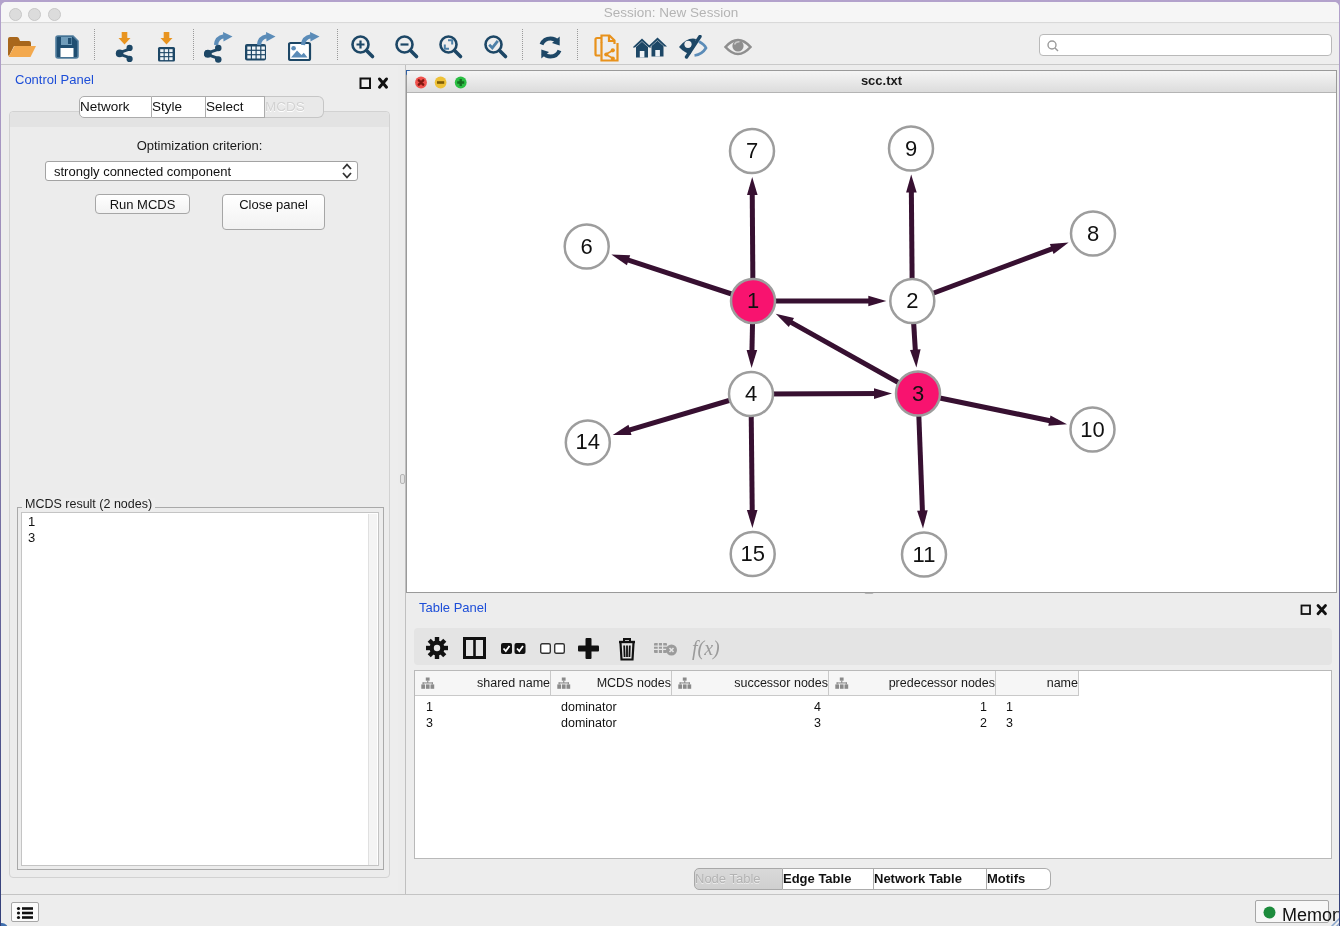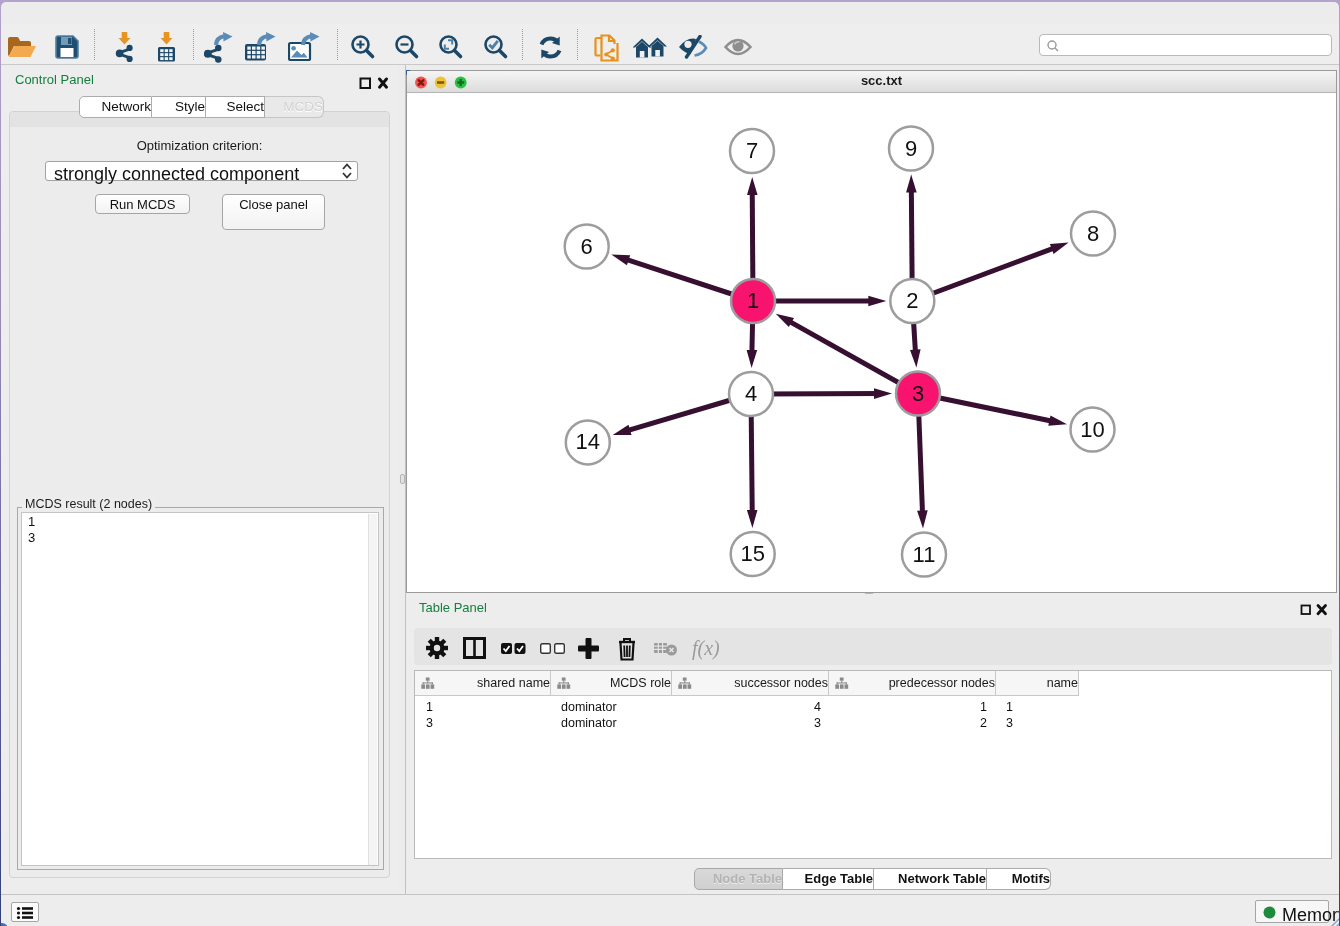"Session: New Session" div.titlebar { html: none -> <div> <div></div> <div></div> <div></div> <div>Session: New Session</div> </div> }
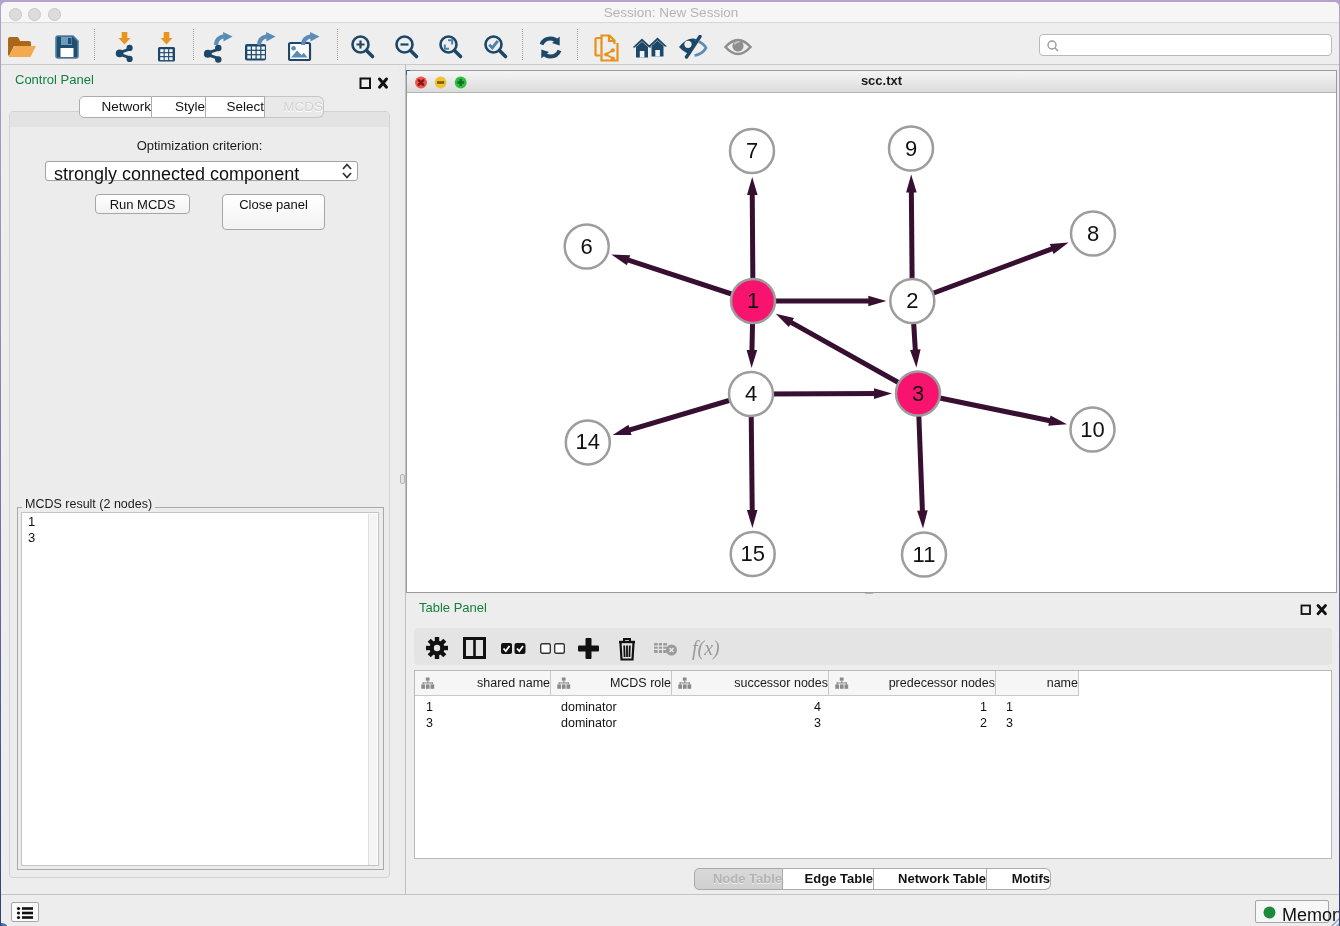"Control Panel" .ptitle { color: #15803d -> #1d4ed8 }
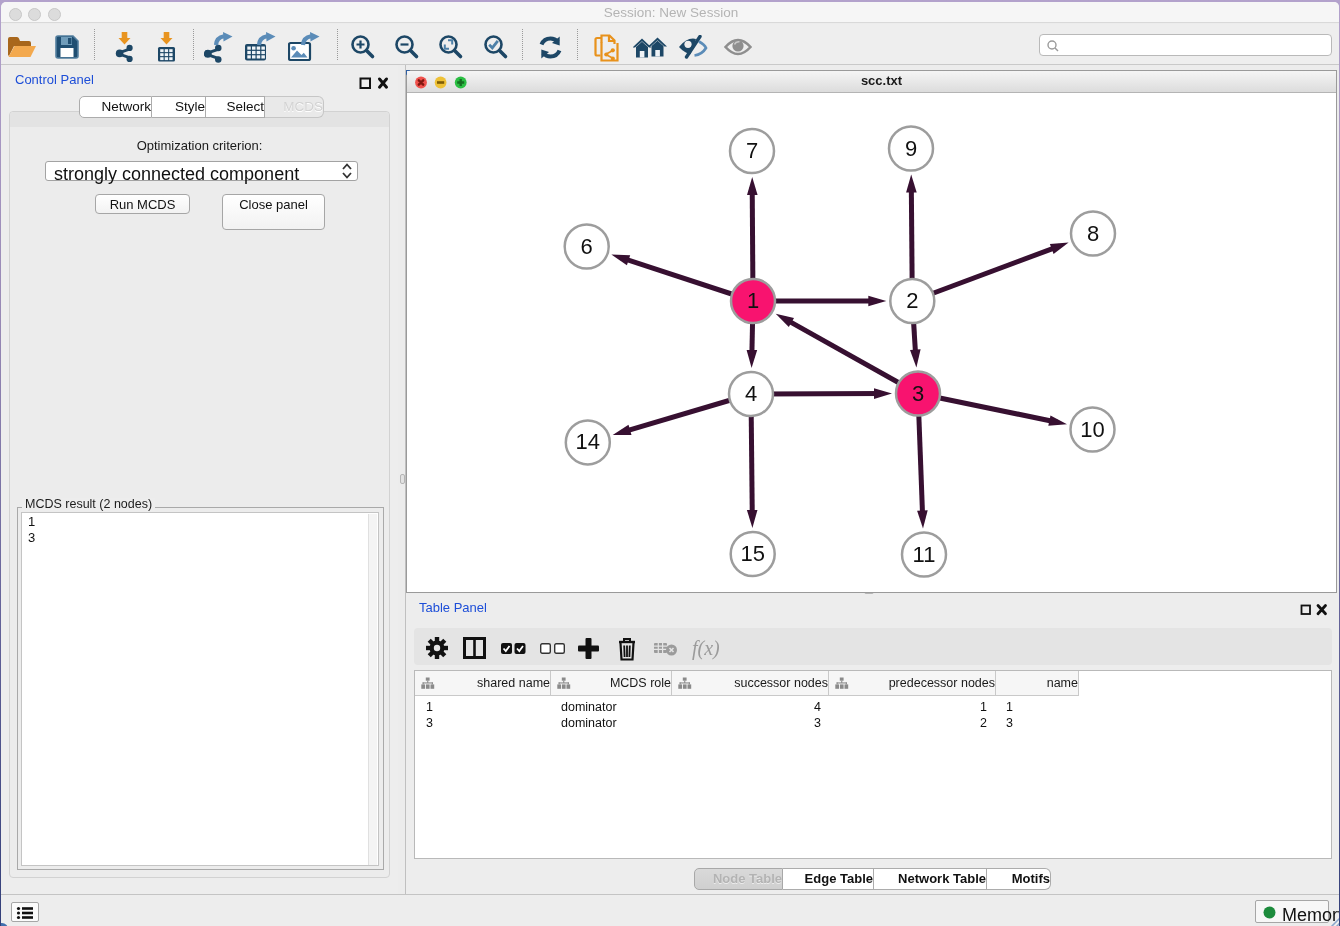"Network" .tab { text-align: right -> left }
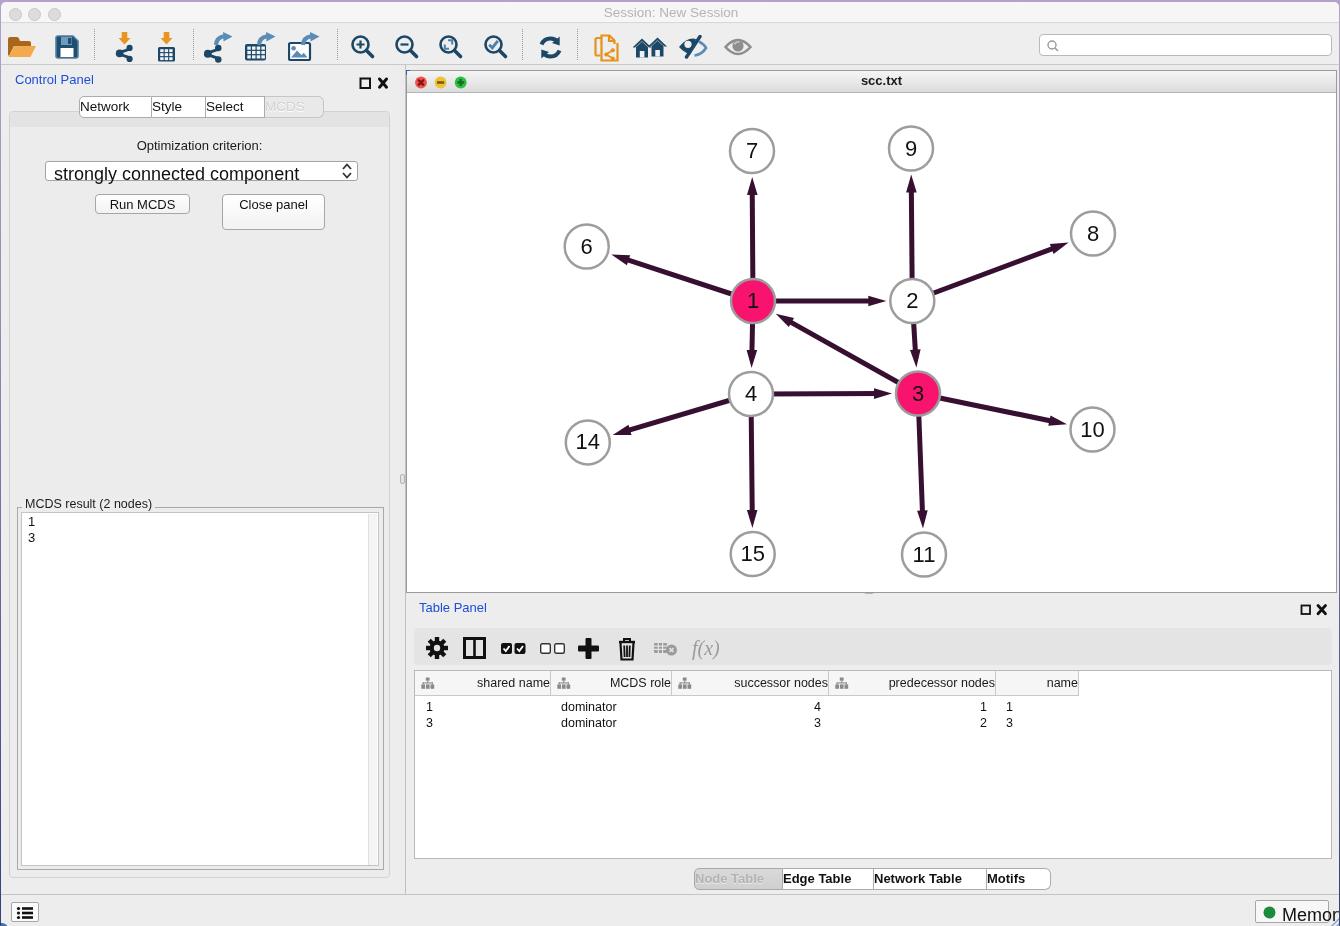"strongly connected component" span { font-size: 18px -> 13px }
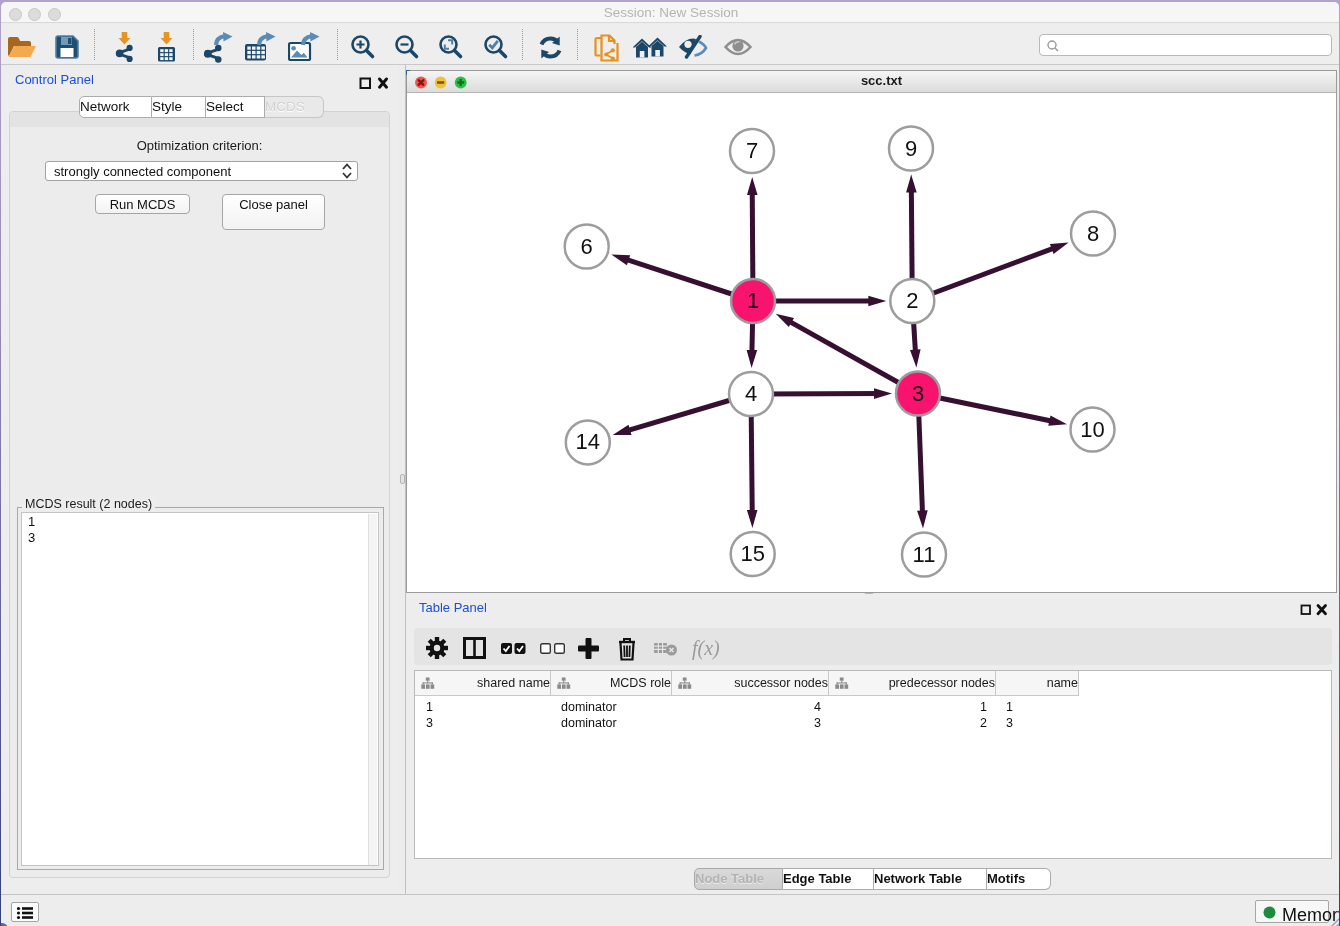"MCDS role" div.lbl { text: role -> nodes }
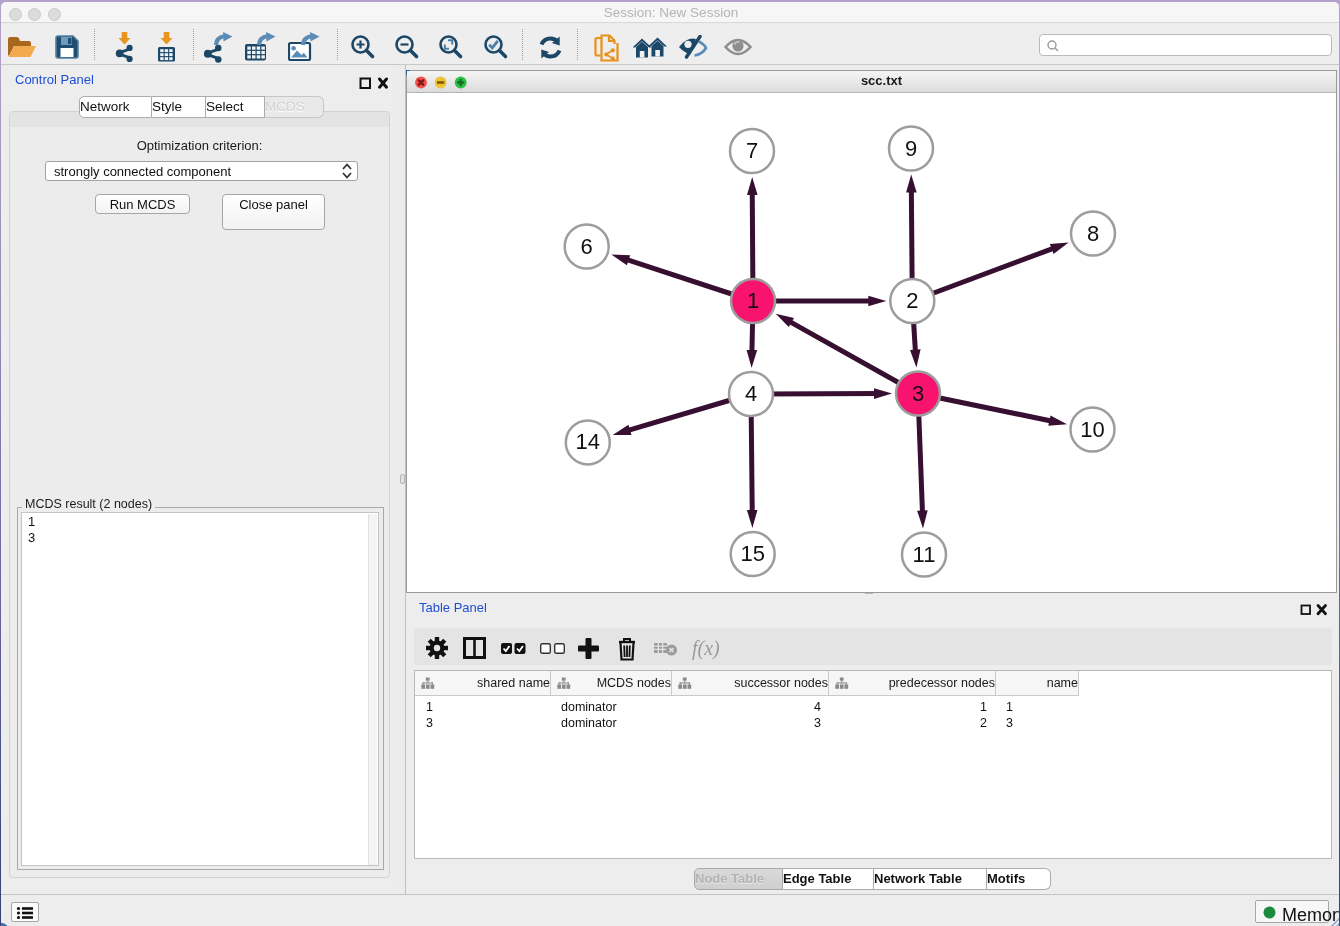"Node Table" div.tab { font-weight: bold -> normal }
